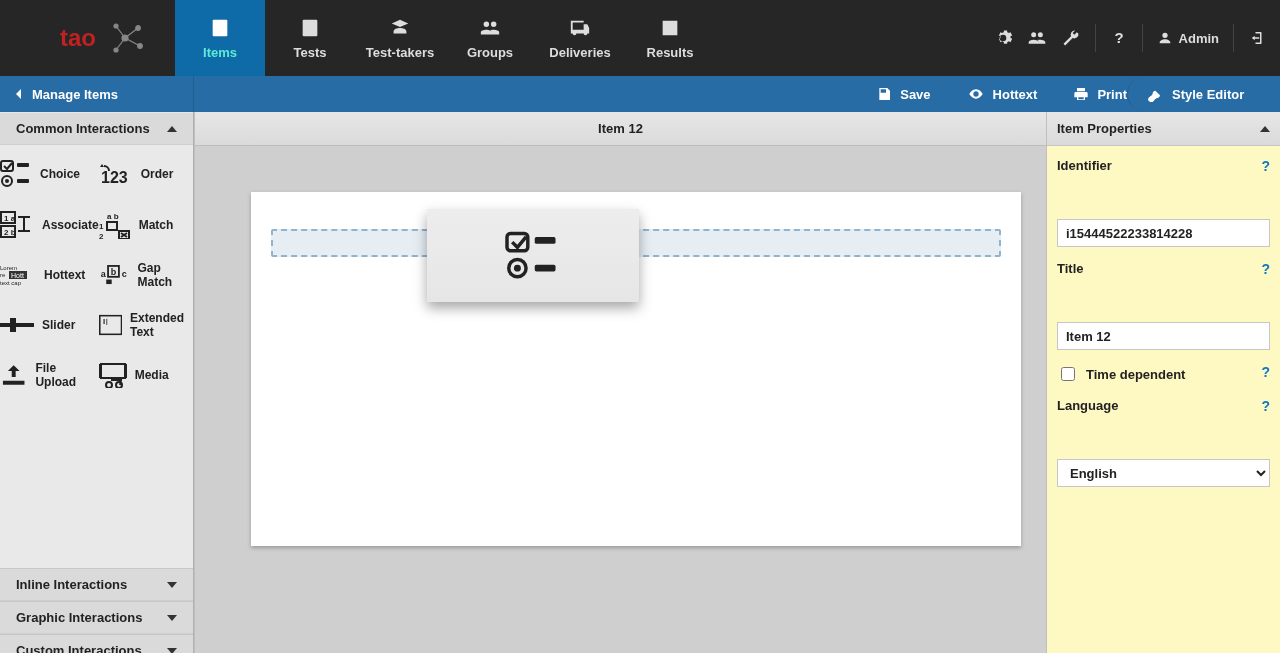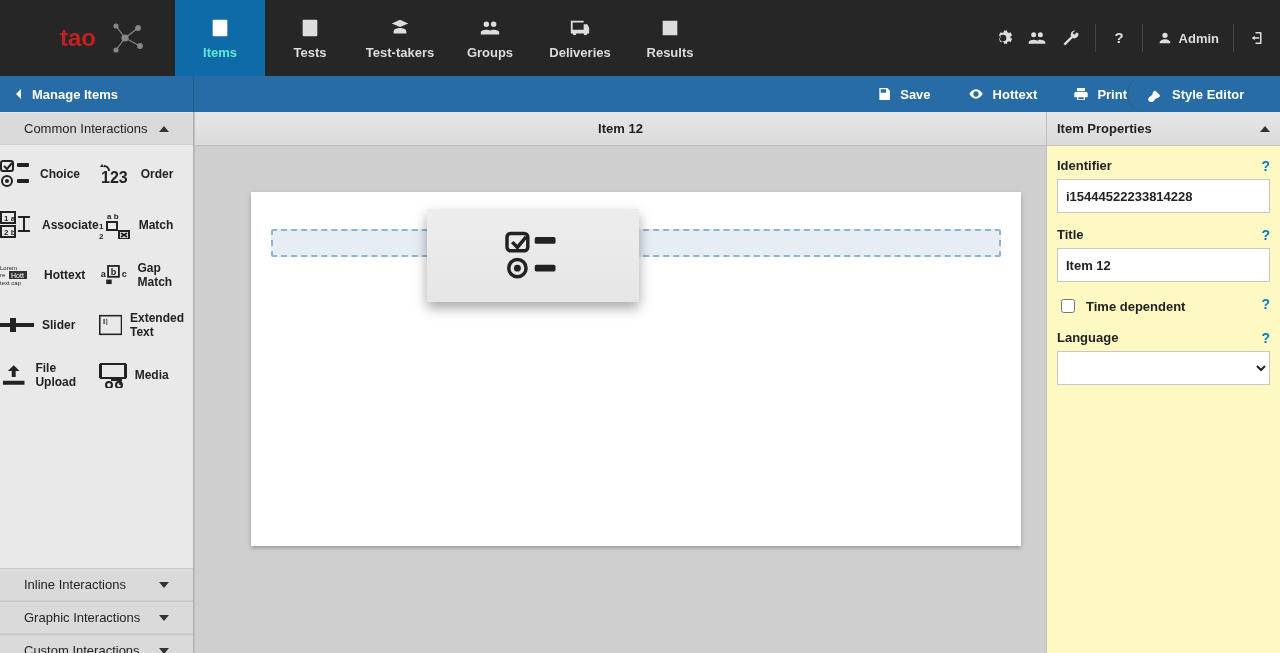"Common Interactions" .acc-head { font-weight: 400 -> 700; padding: 0 24px -> 0 16px }
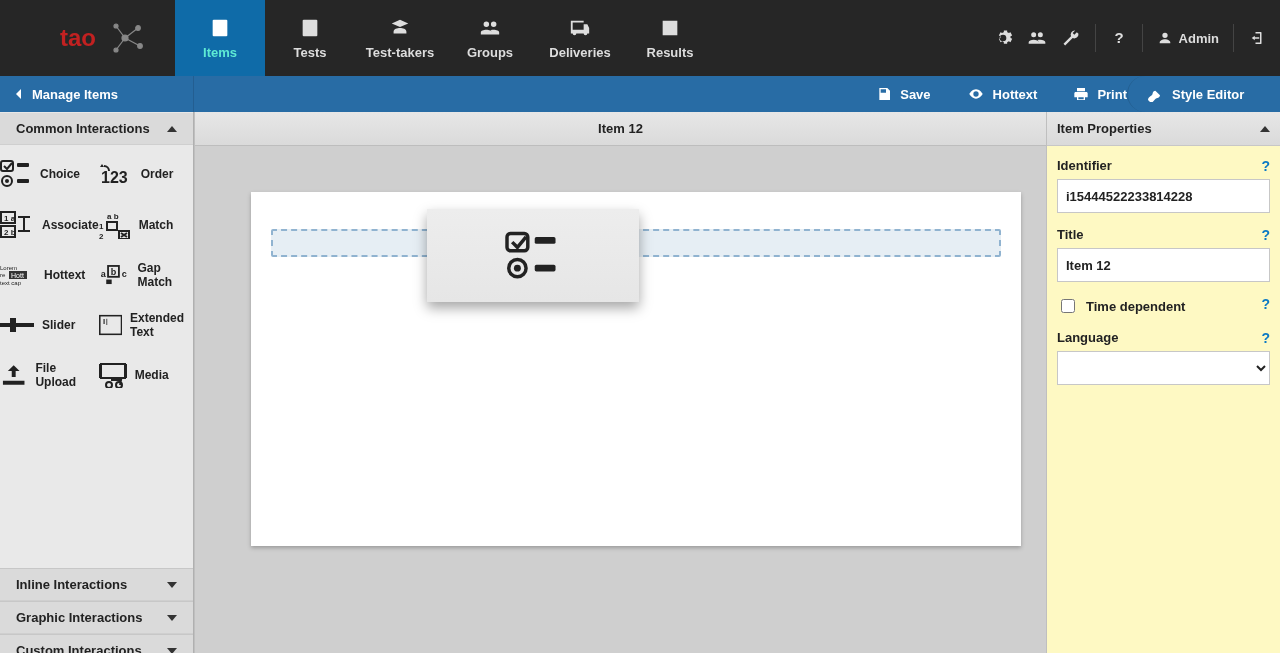"i15444522233814228" input[type=text],select { margin-top: none -> 40px; padding: 16px 8px -> 4px 8px }
